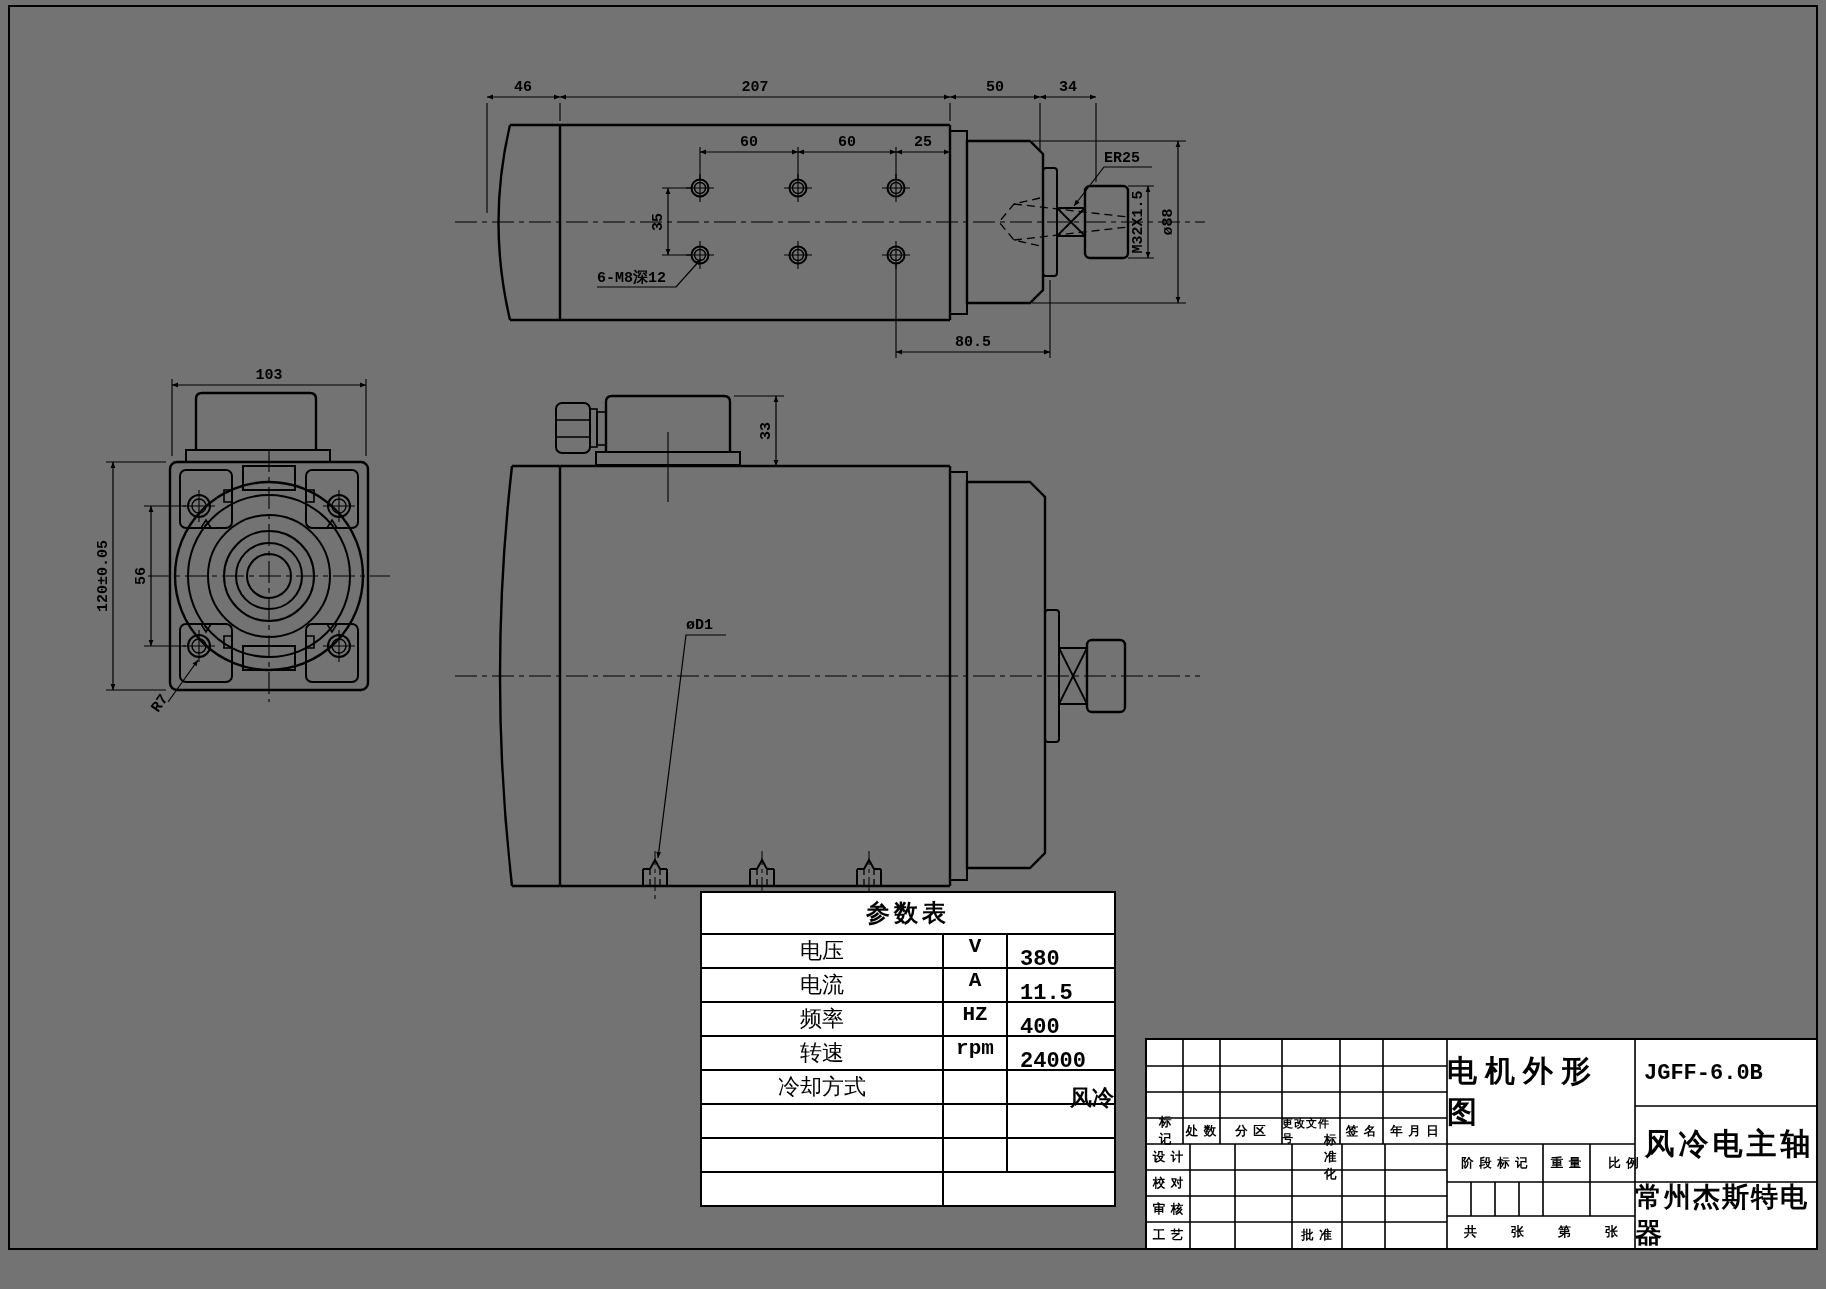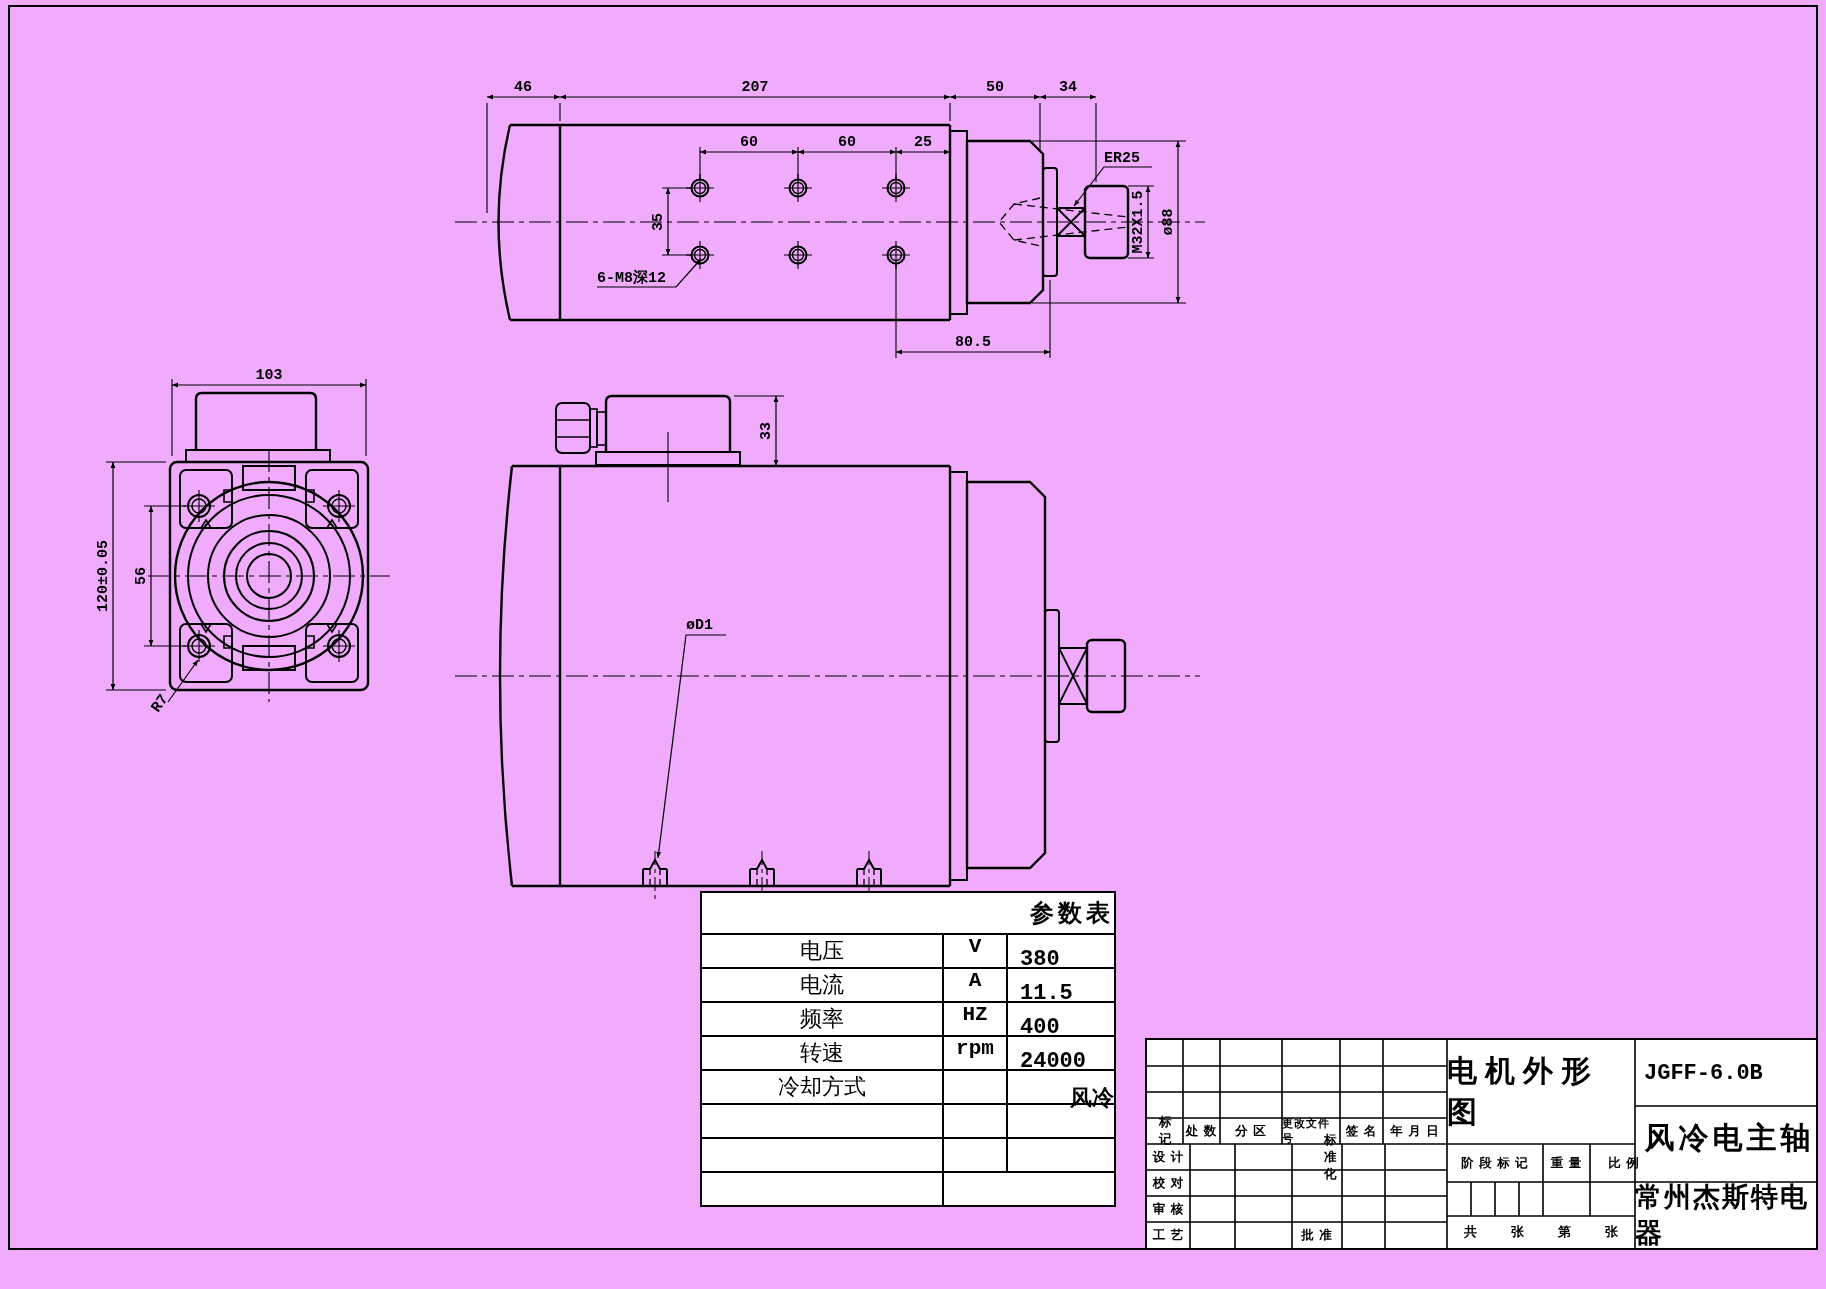"46" .page { background: #f0abfc -> #737373 }
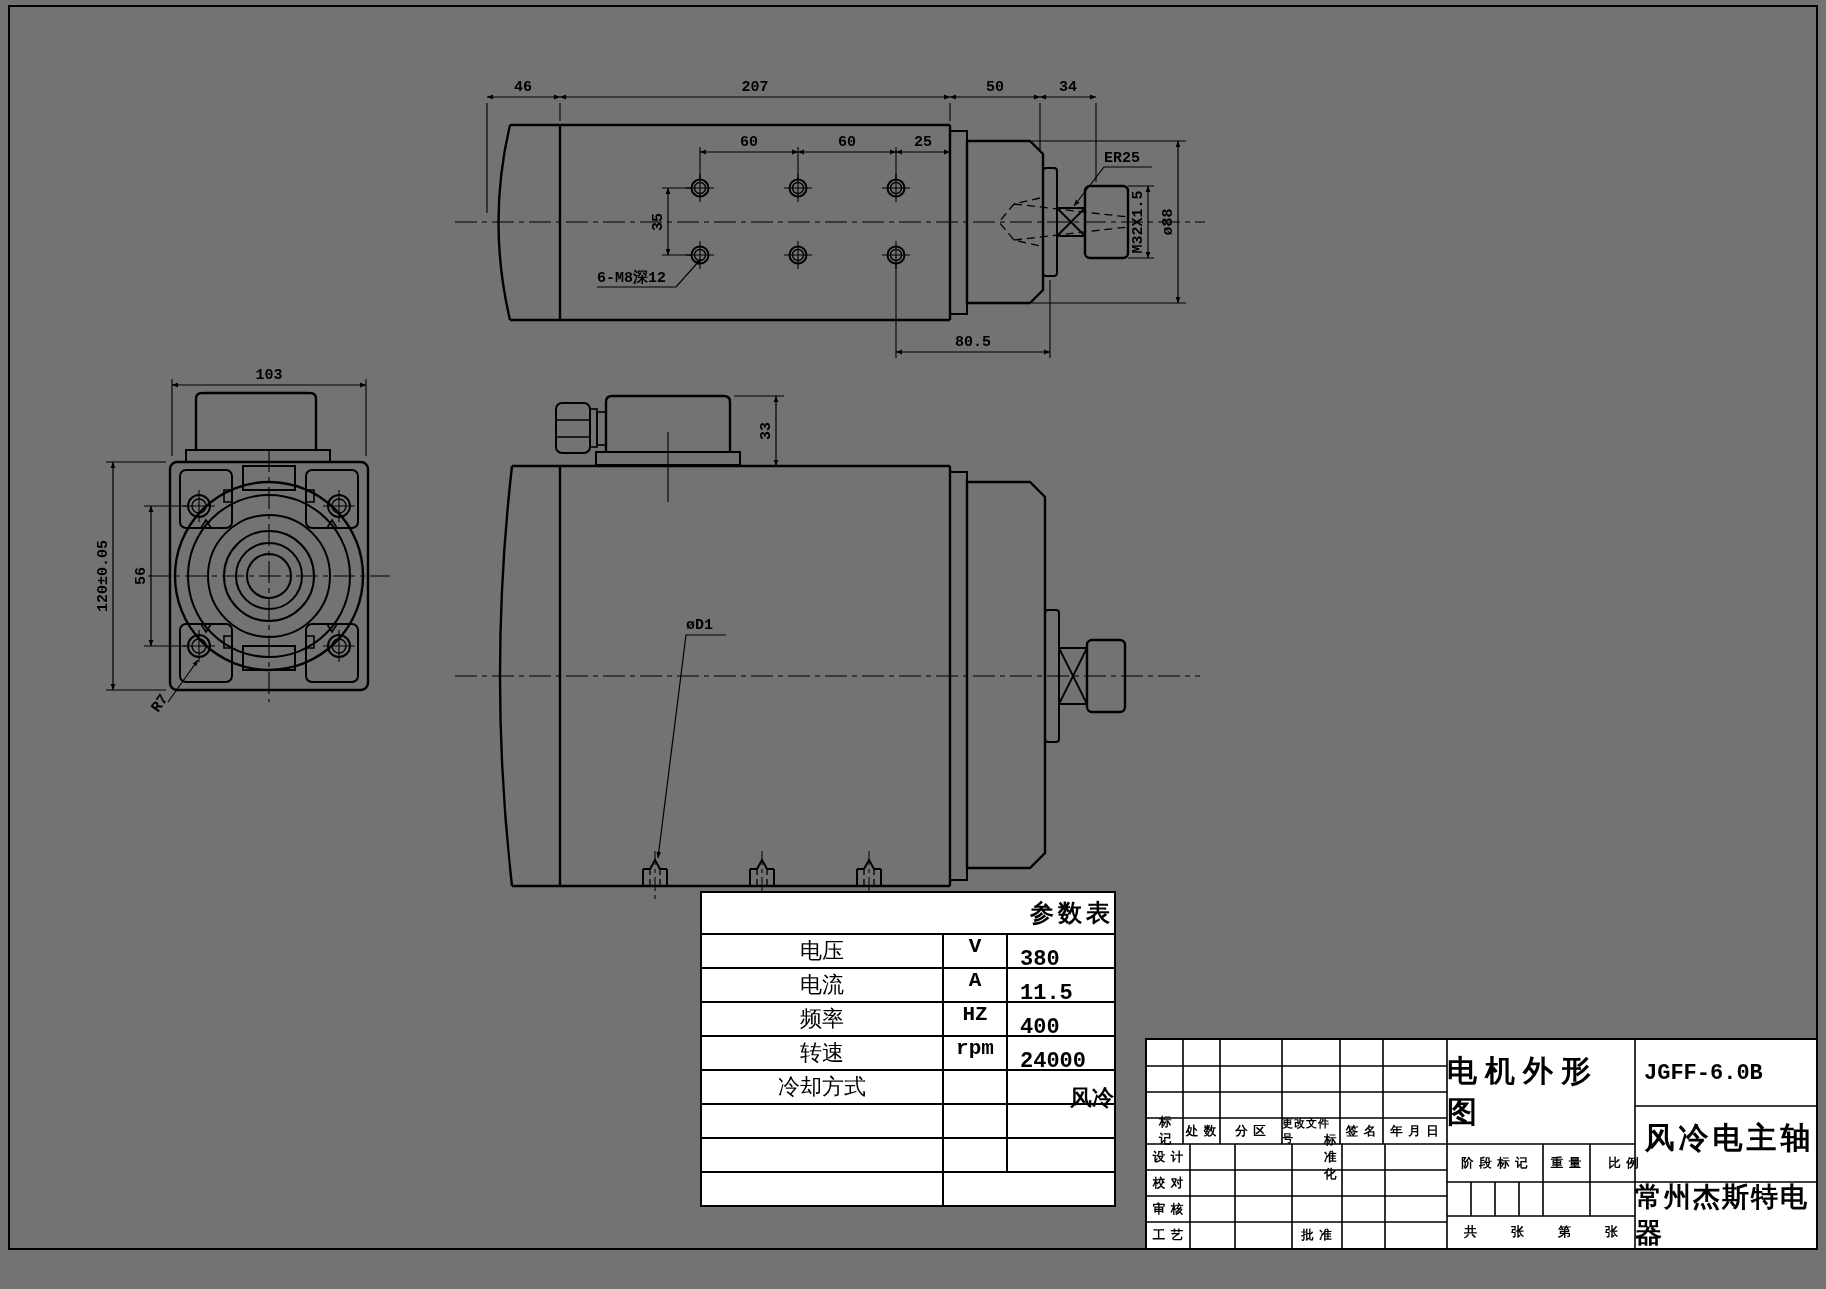"参数表" .pt-title { text-align: right -> center }
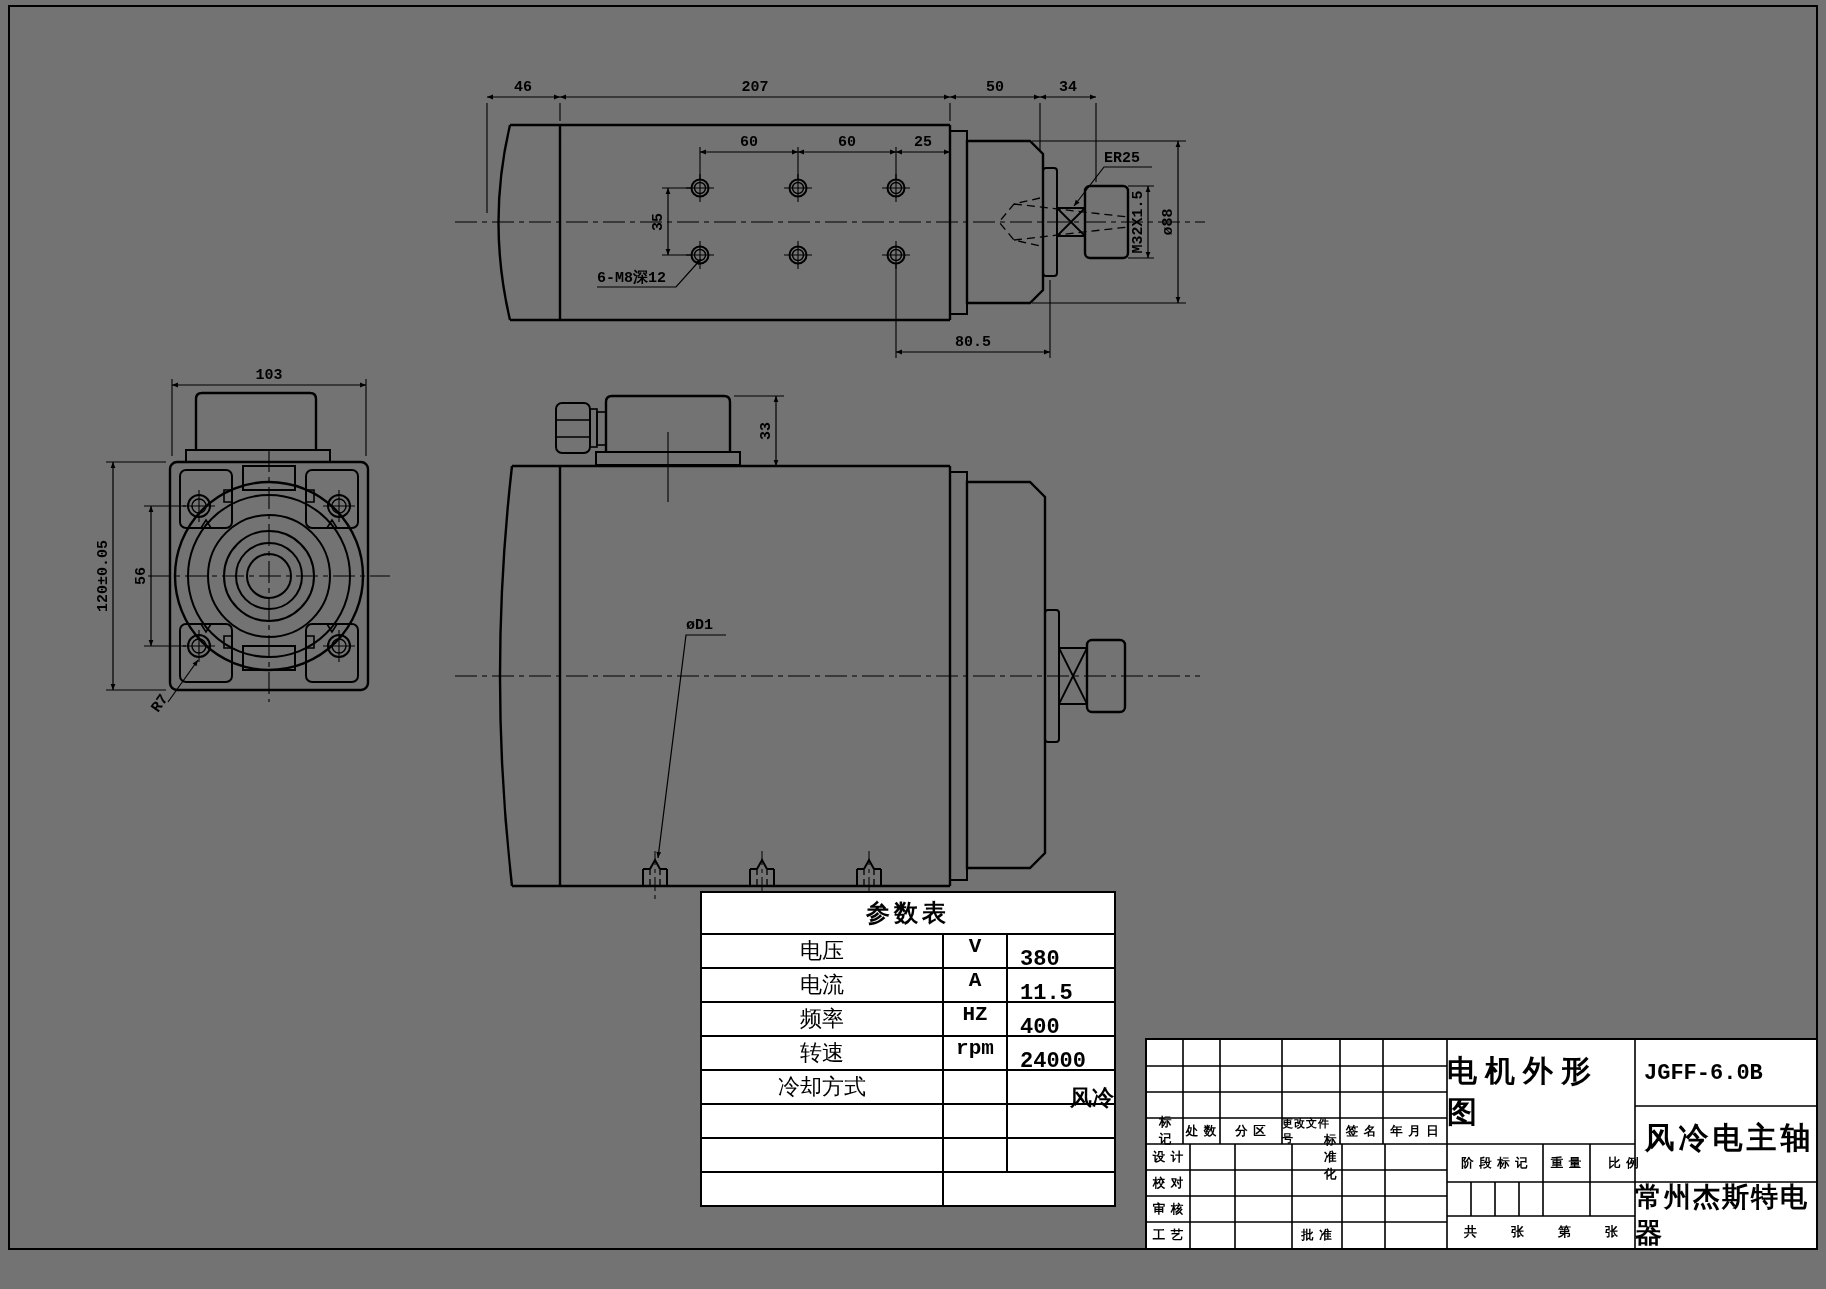"风冷电主轴" div.tb-abs { top: 60px -> 66px }
